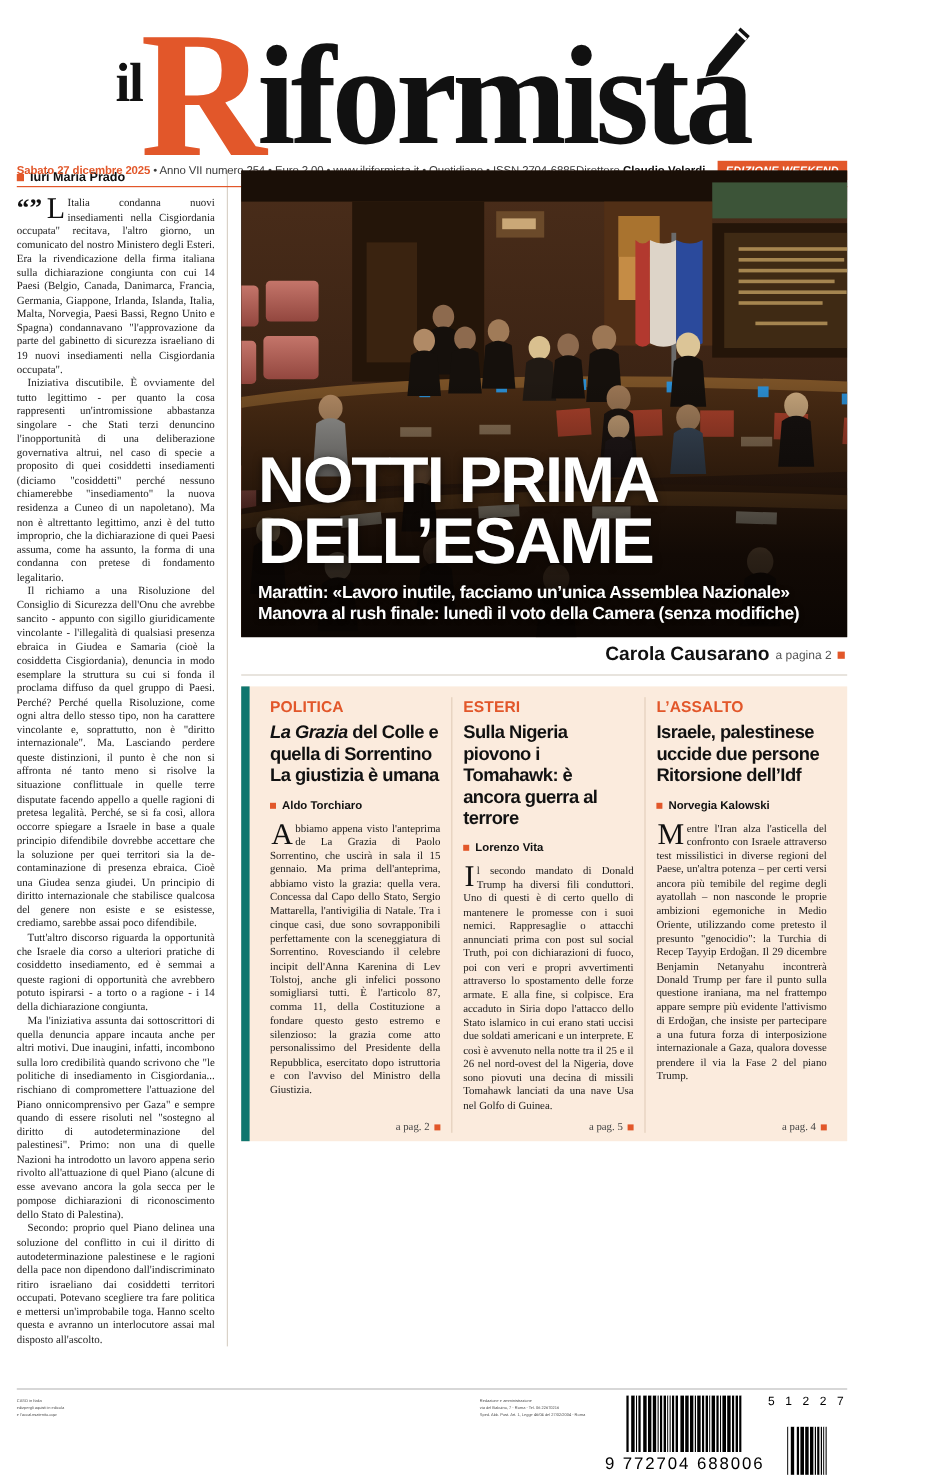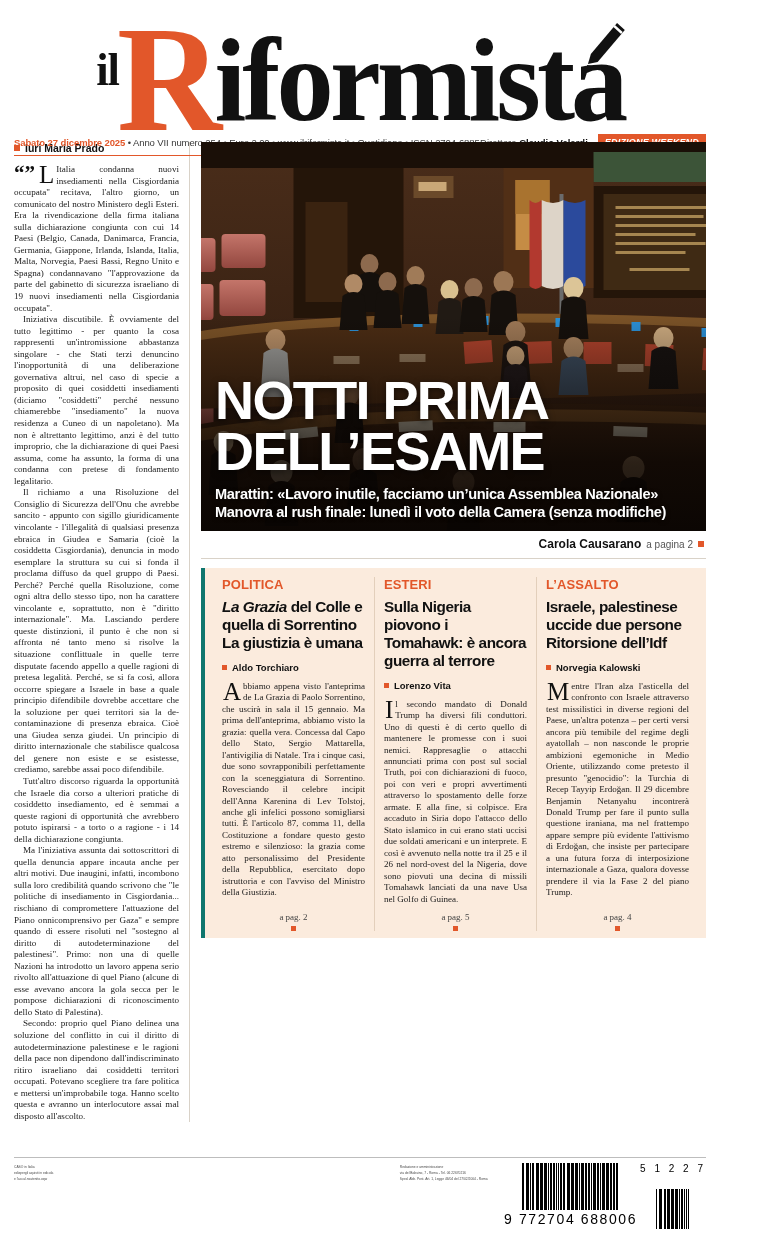"Carola Causarano" .hero-credit b { font-size: 12px -> 16px }
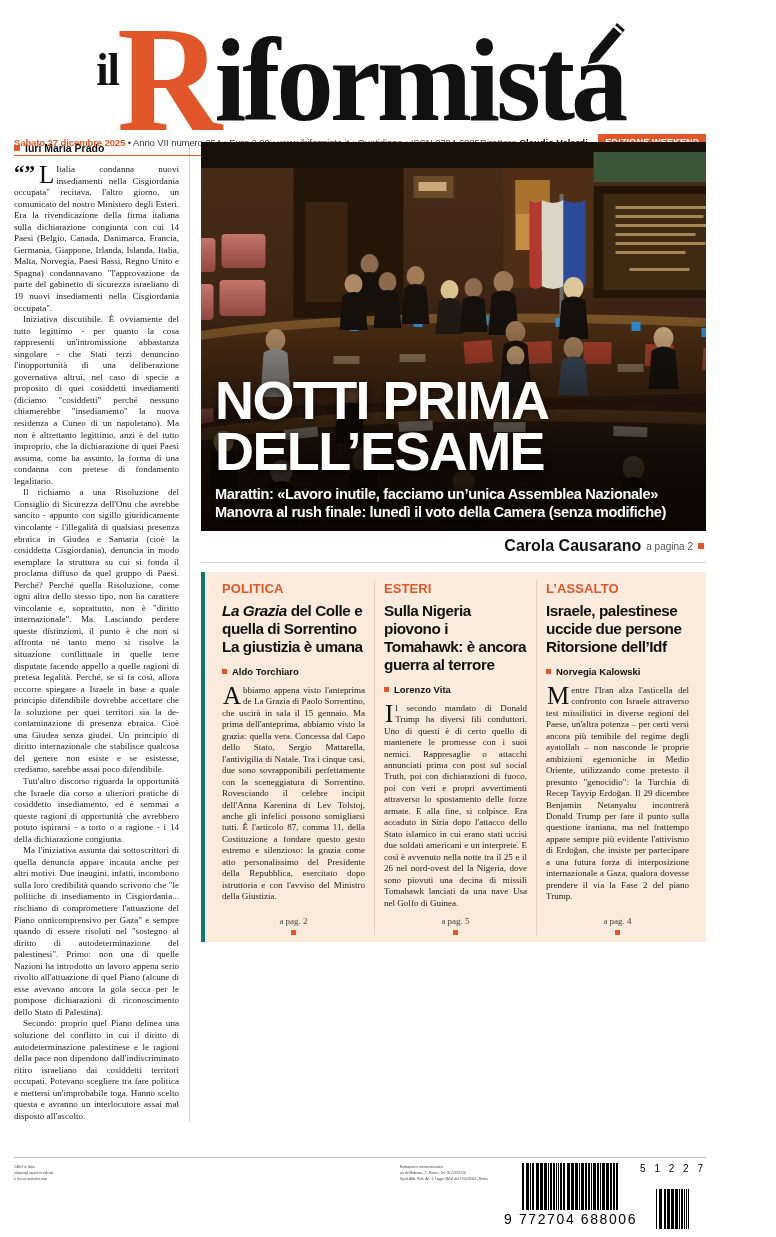"POLITICA" .stories { border-left: 4px solid #0f766e -> 7px solid #0f766e }
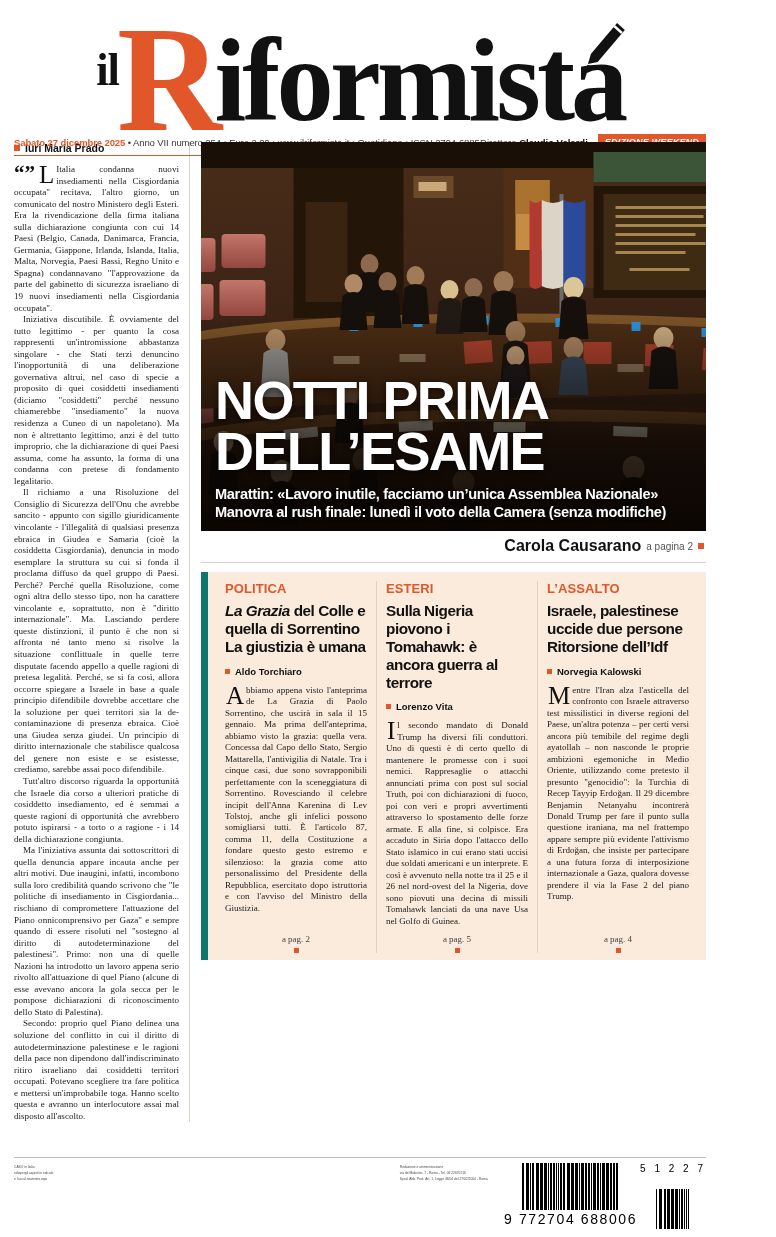"a pag. 2" .apag { flex-direction: column -> none }
